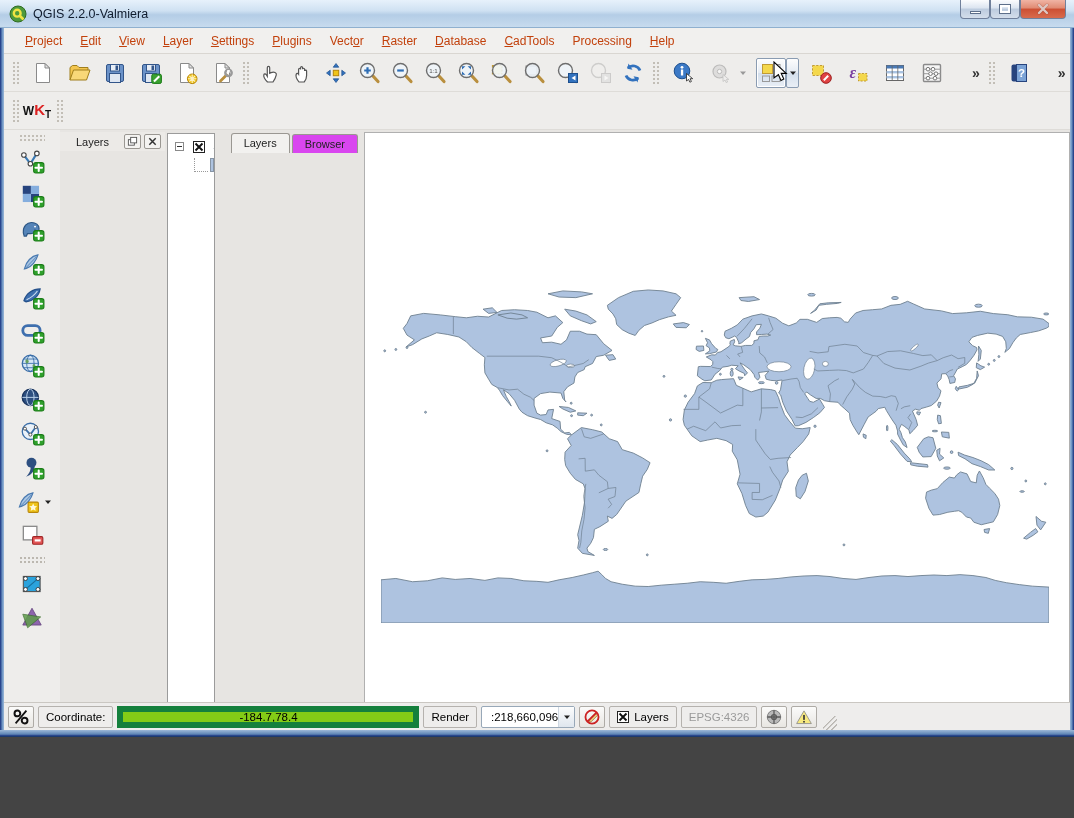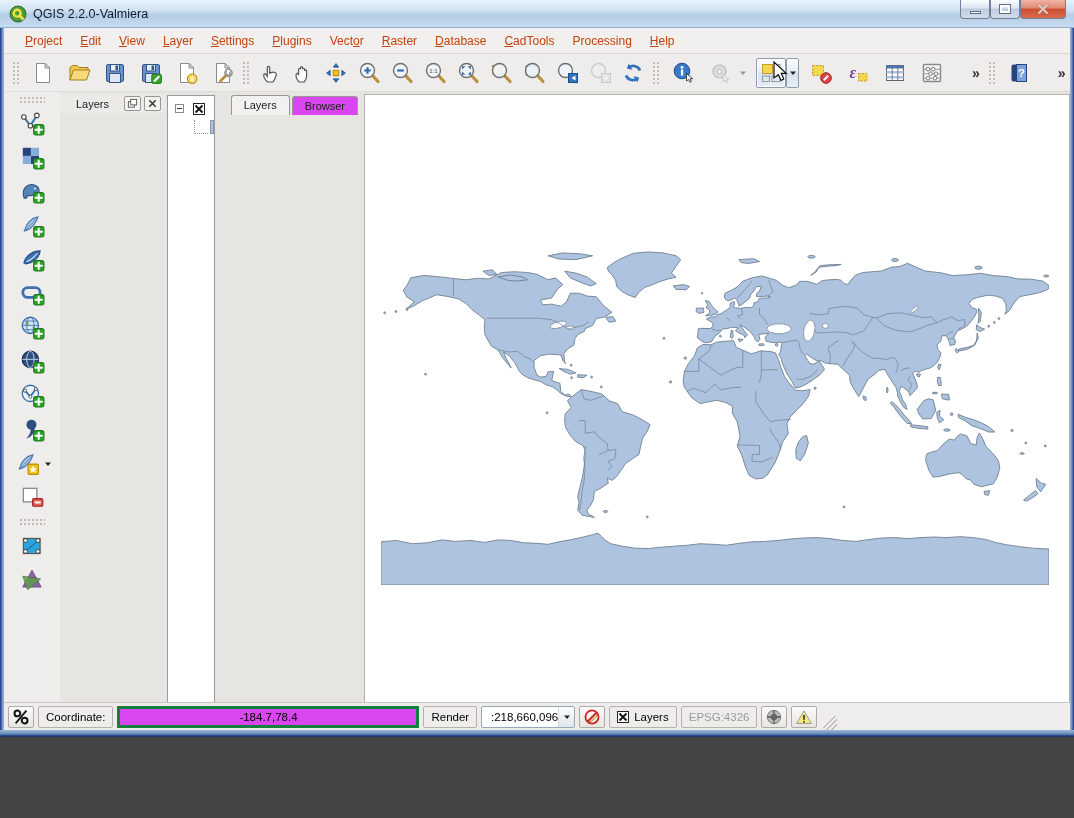"WKT" div.toolbar { html: none -> <div> <div></div> <button><span>W</span><span>K</span><span>T</span></button> <div></div> </div> }
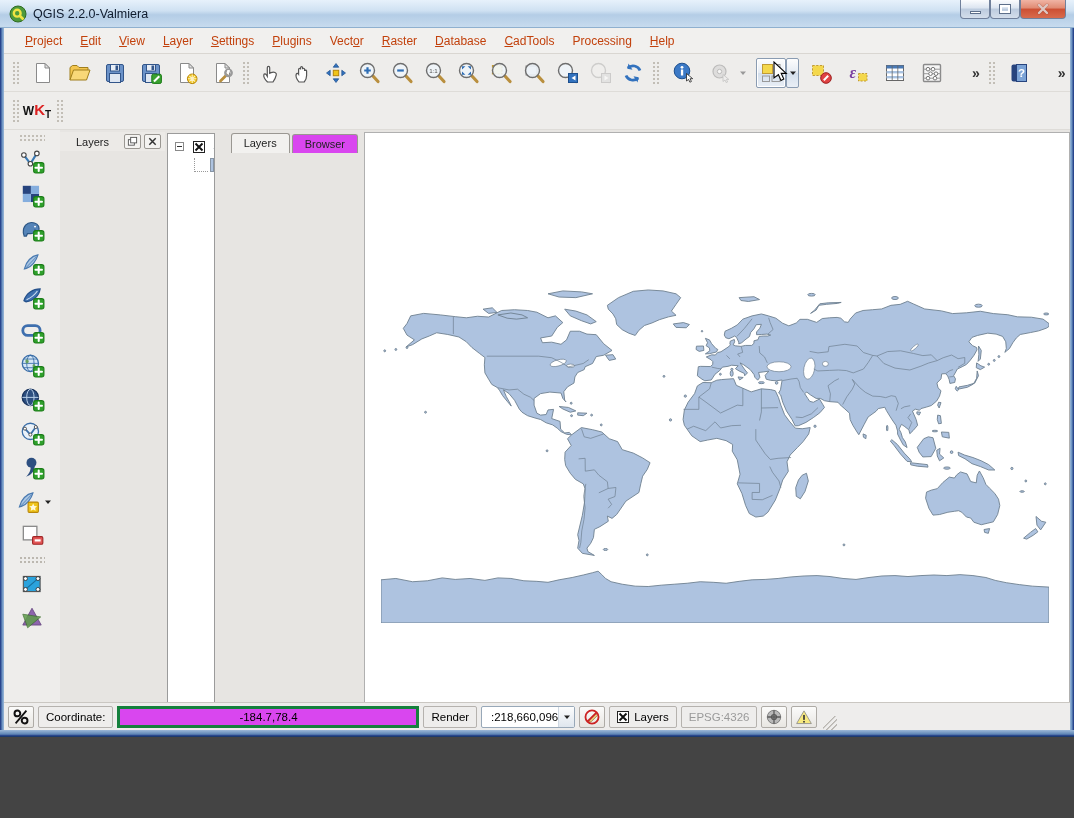"-184.7,78.4" .sb-input { background: #d946ef -> #84cc16; border: 3px solid #15803d -> 6px solid #15803d }
